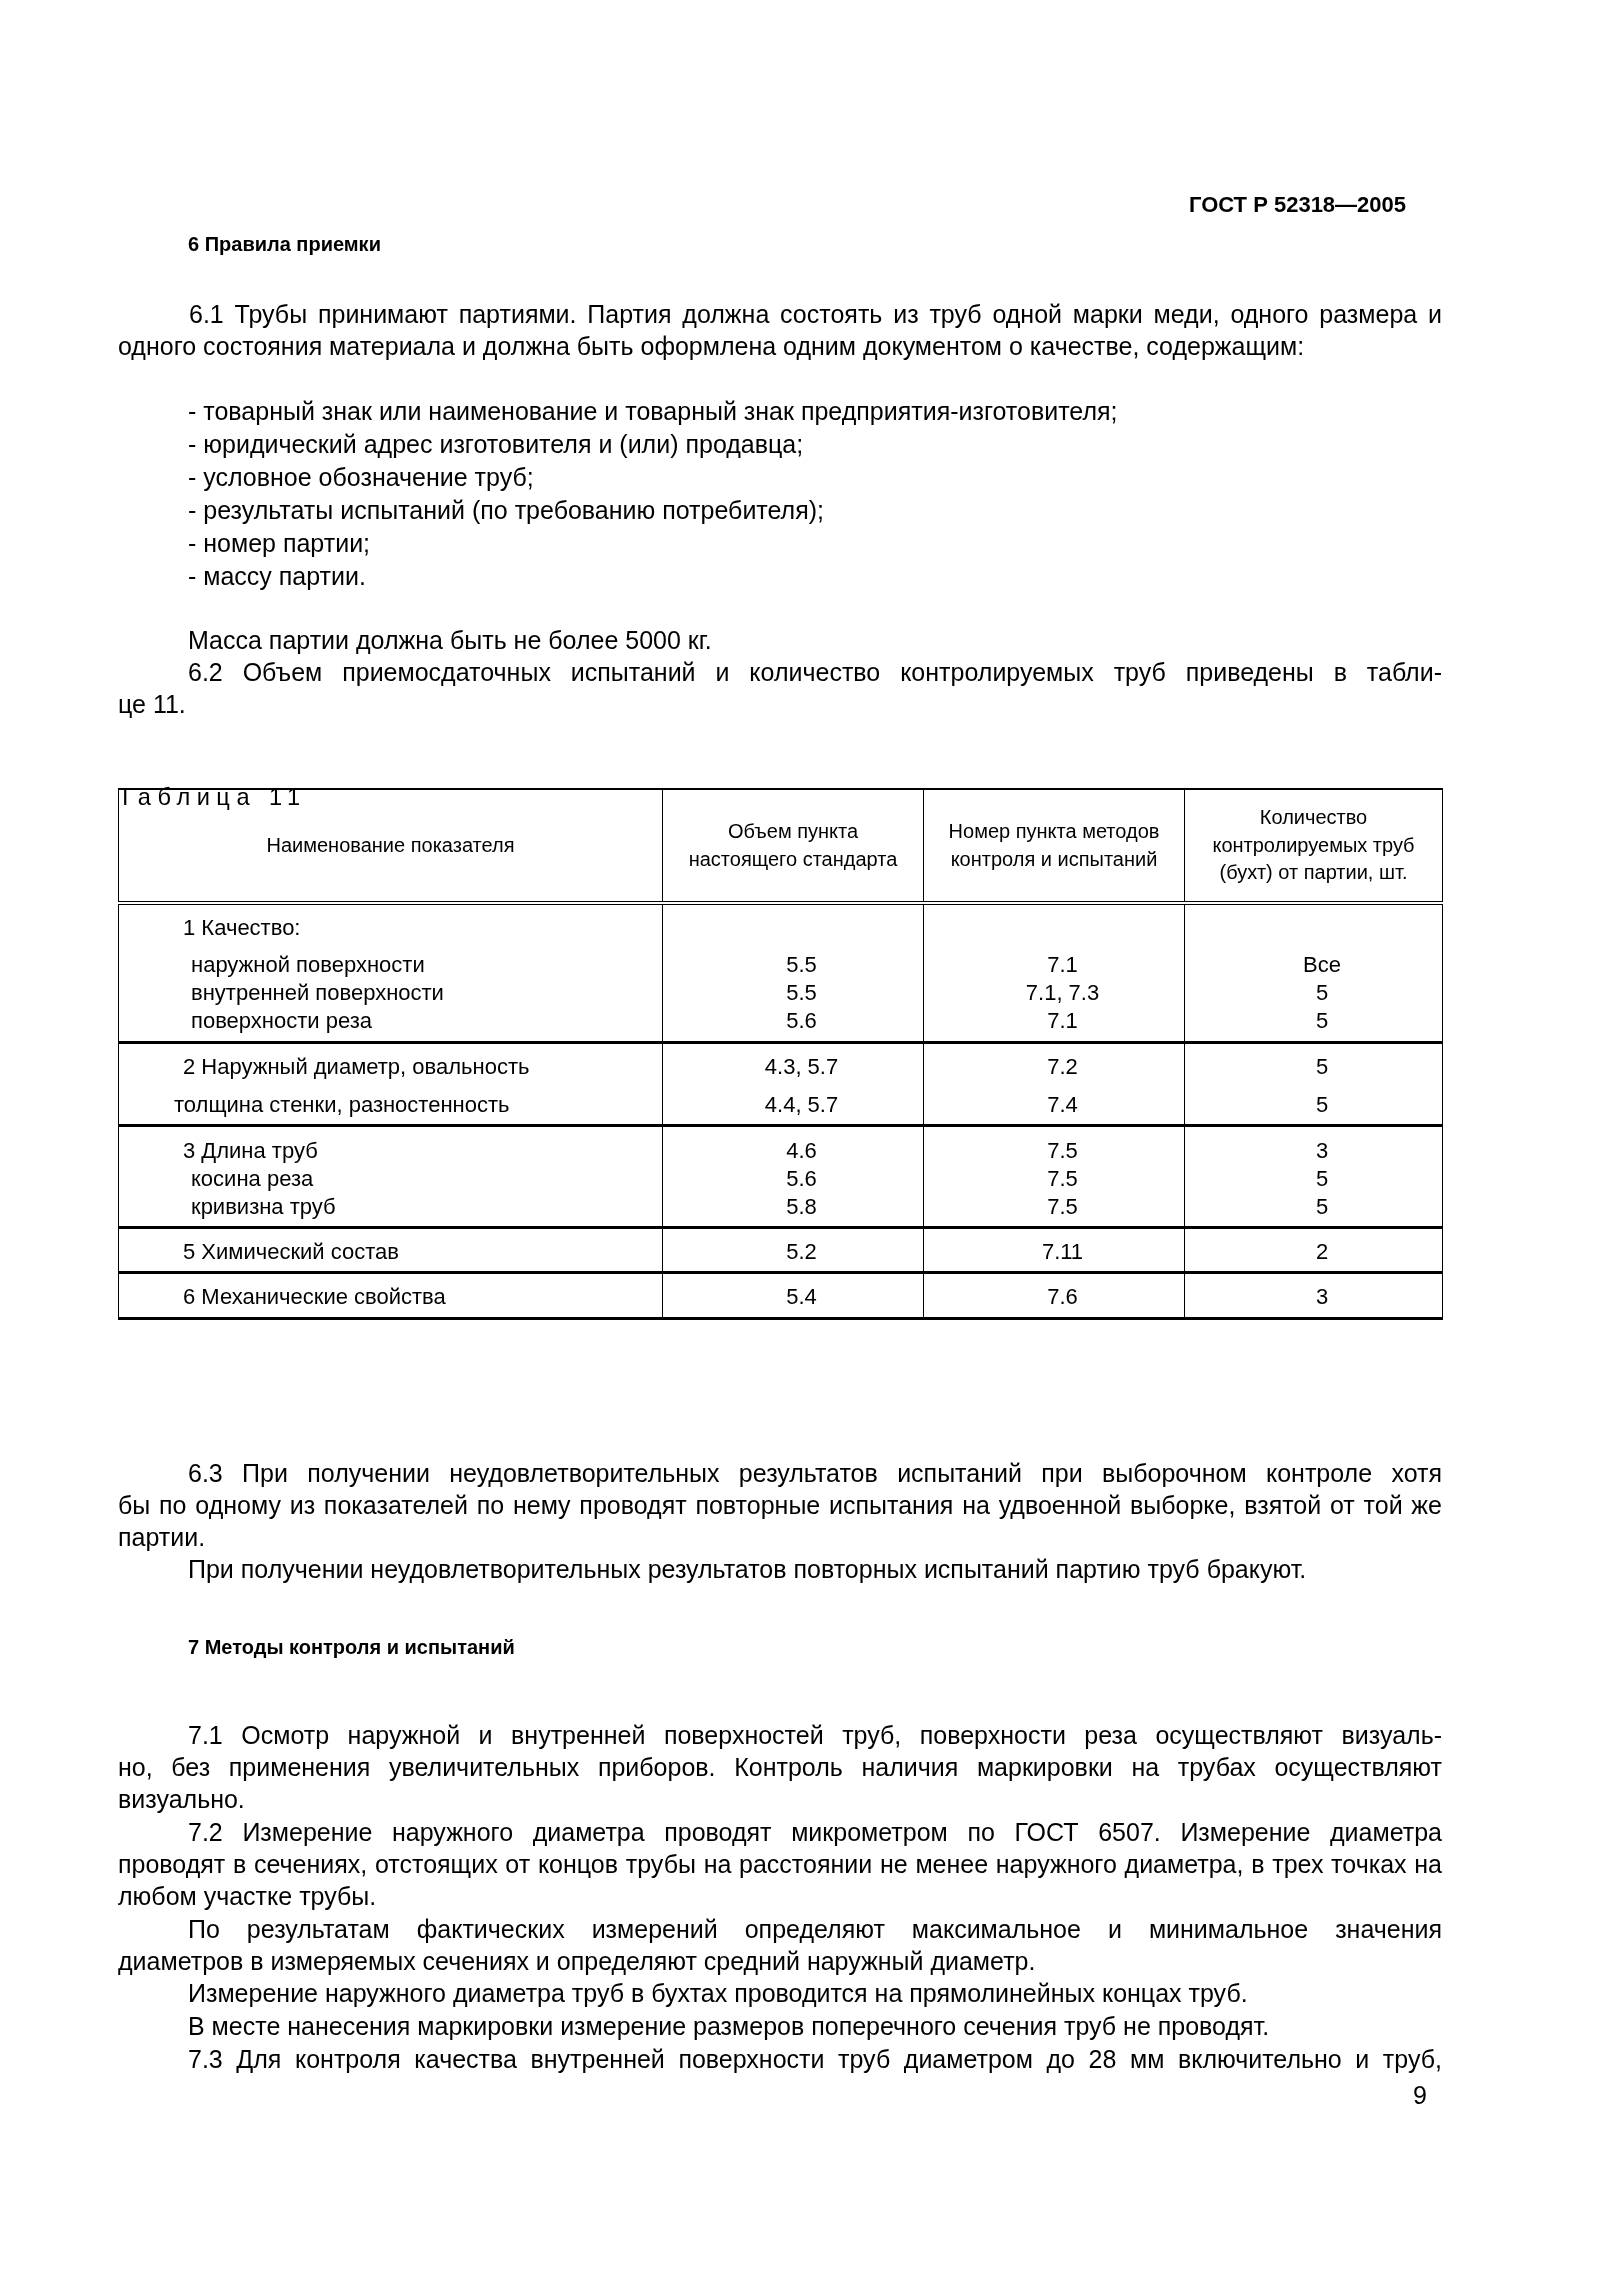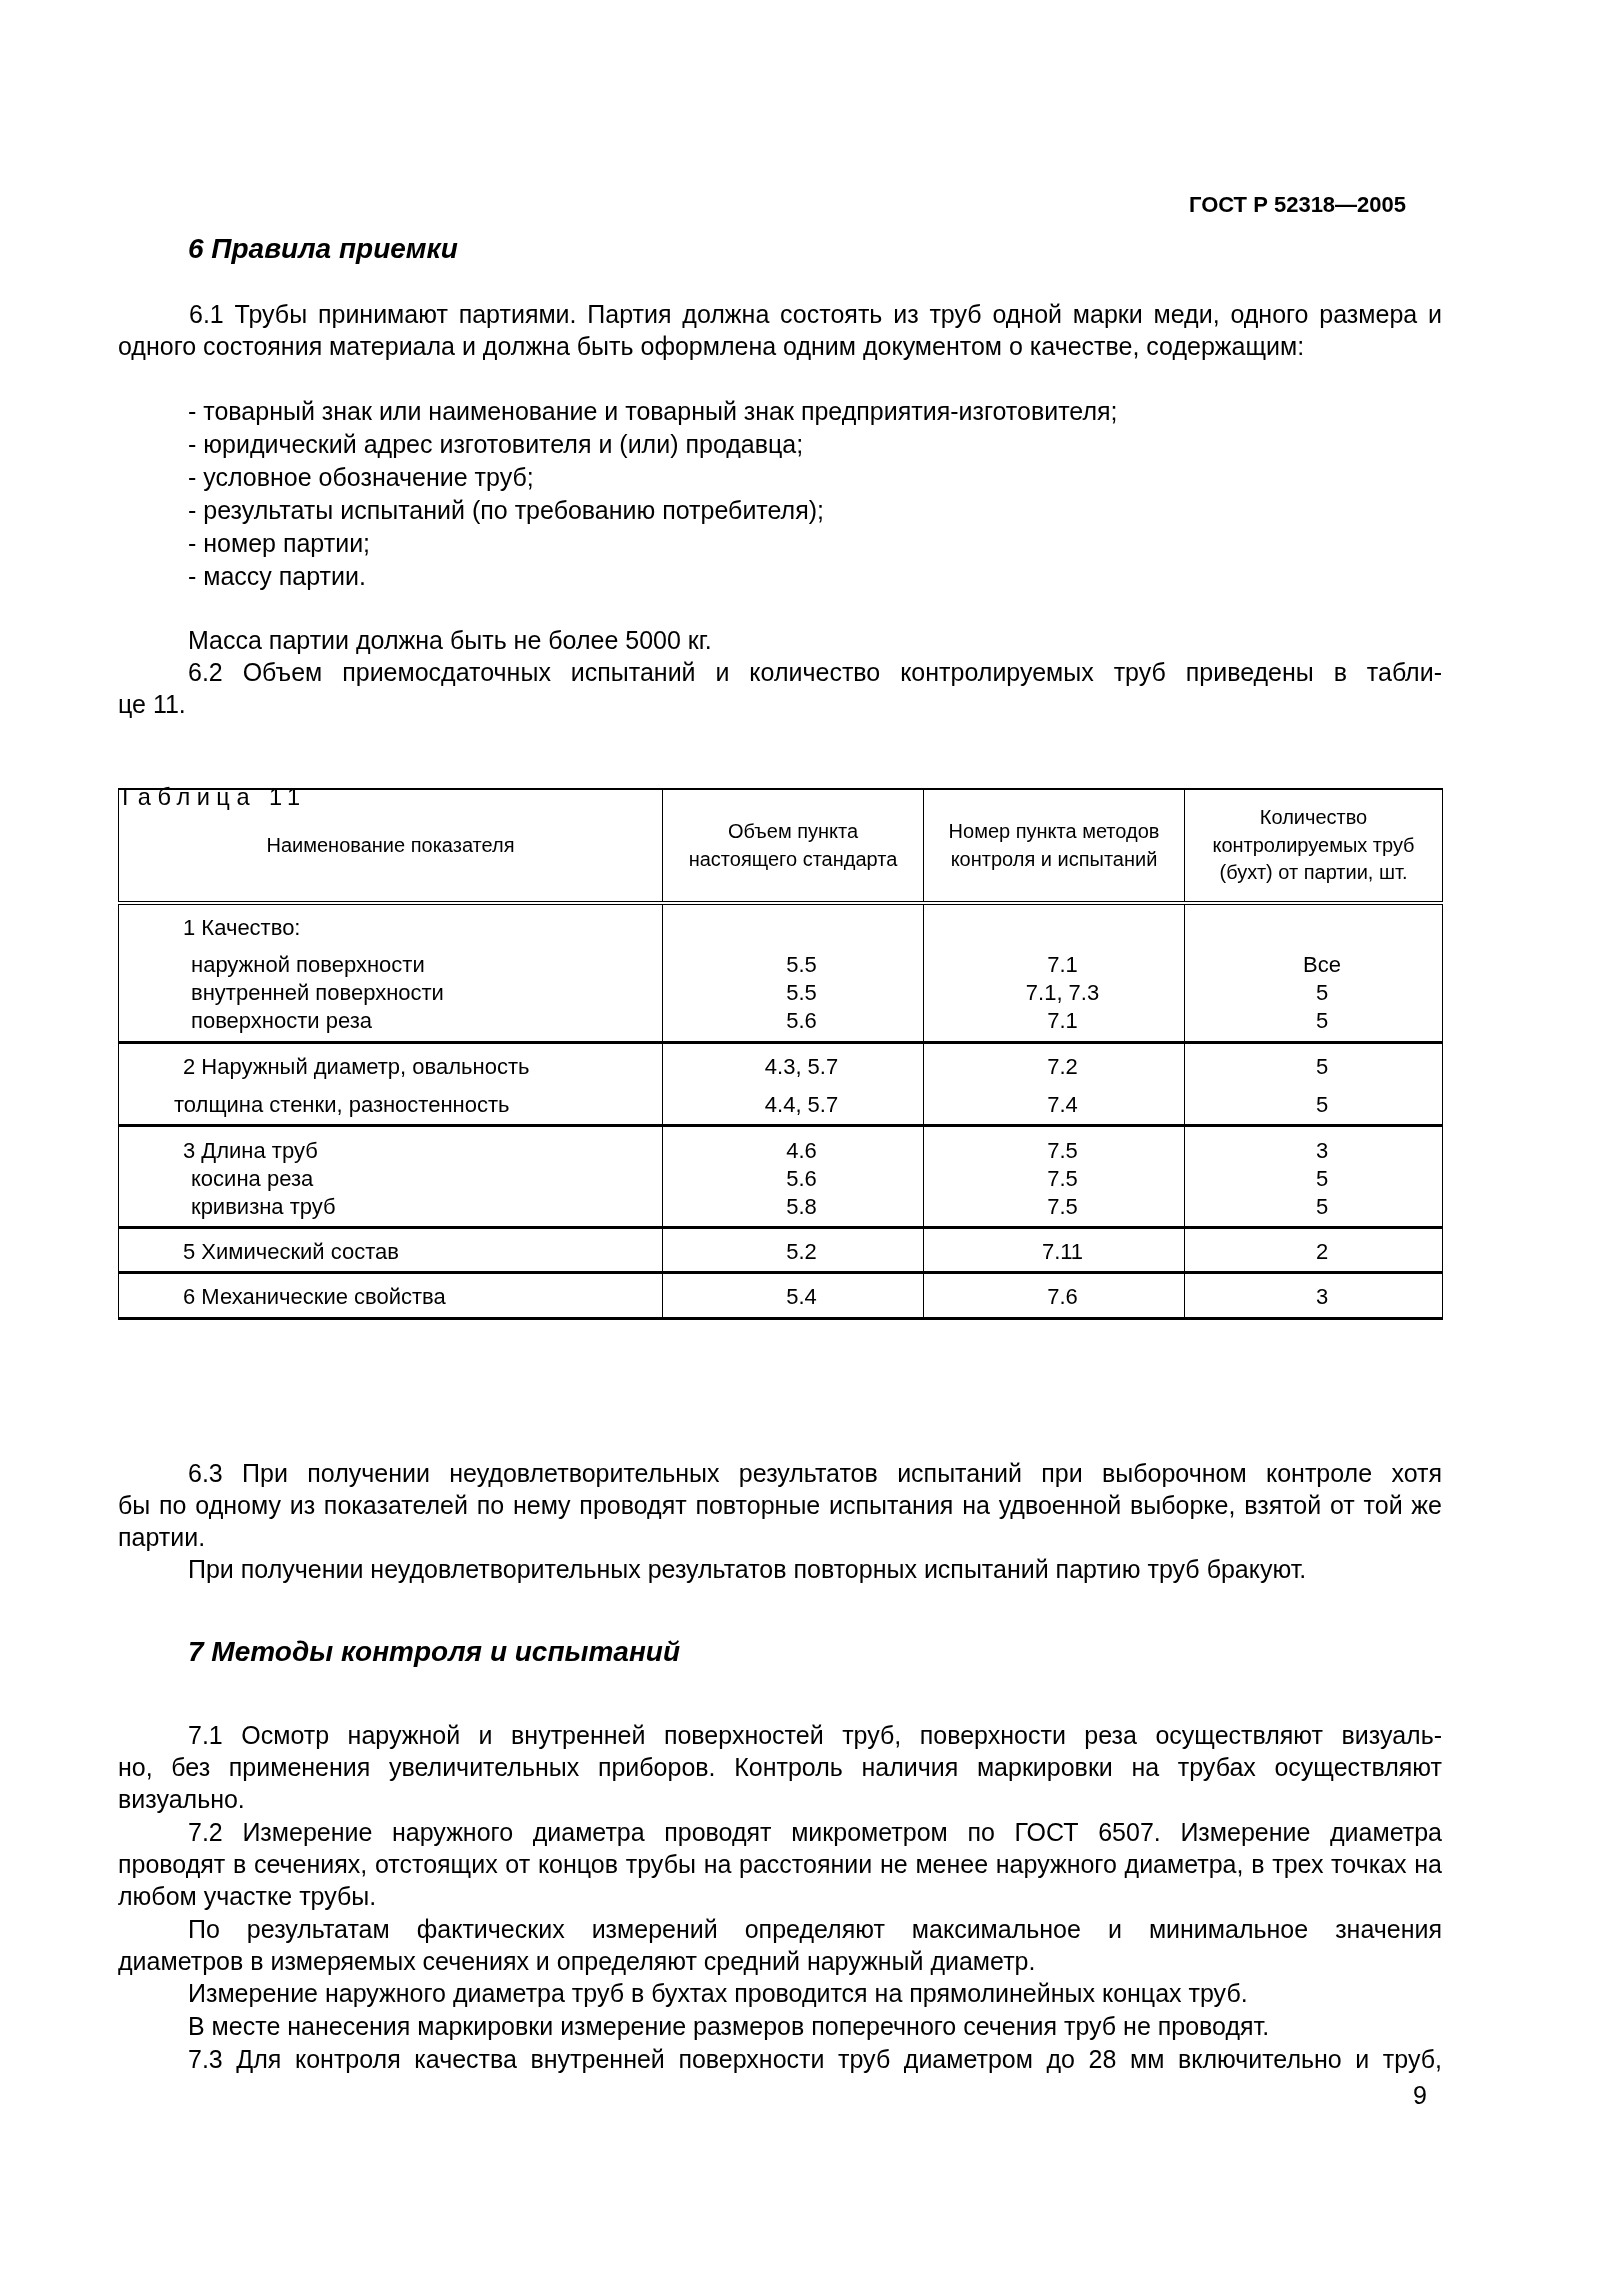"6 Правила приемки" .h-section { font-size: 28px -> 20px; font-style: italic -> none }
